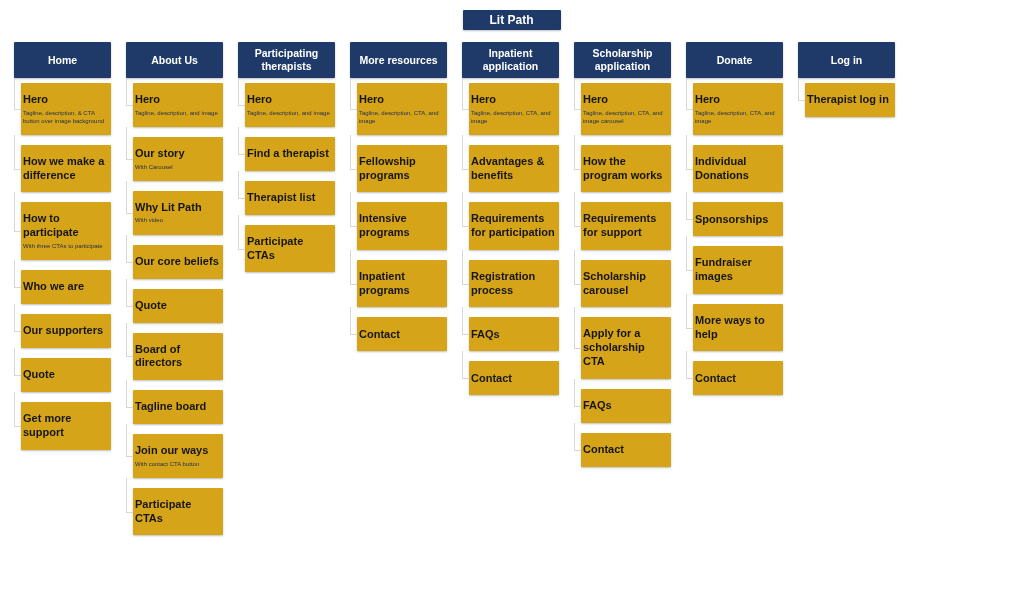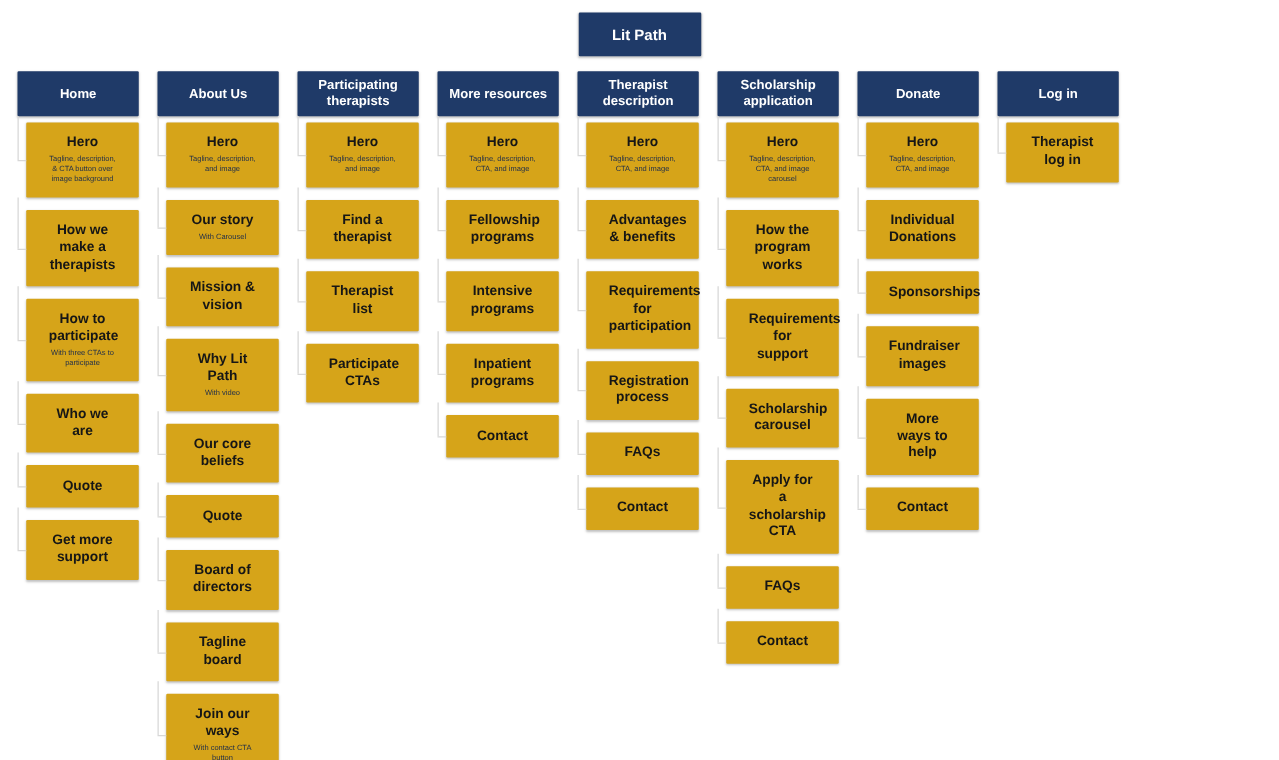"Lit Path" .root-node { height: 35px -> 20px }
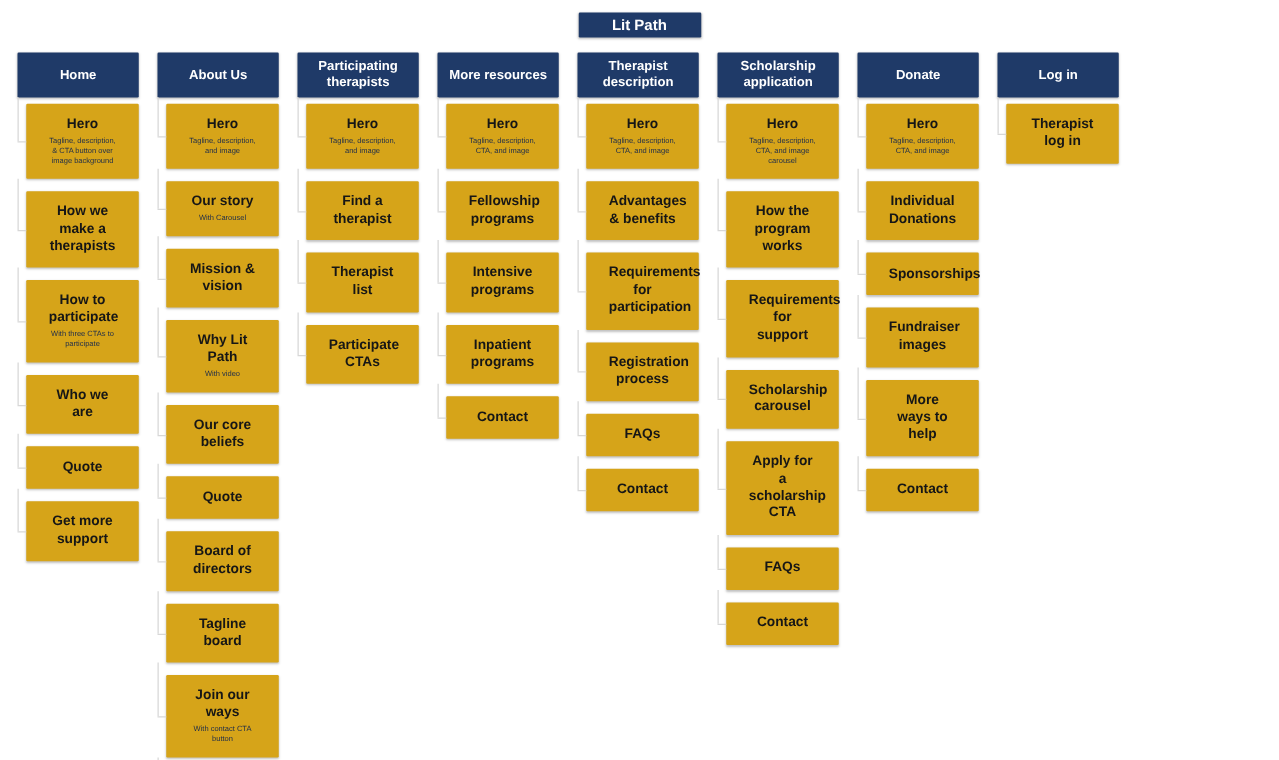"Therapist description" span.col-header-label { text: Therapist description -> Inpatient application }
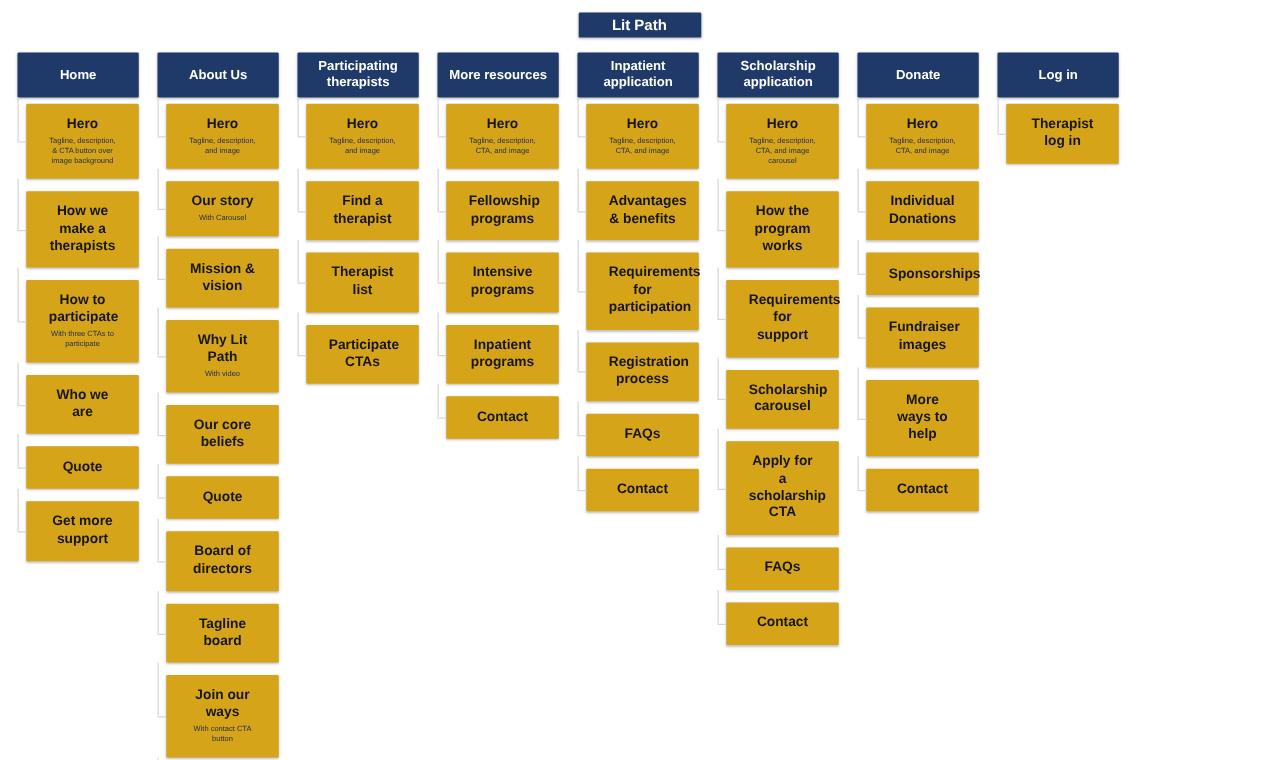"Hero" .item-box { padding: 10px 18px -> 10px 2px; text-align: center -> left }
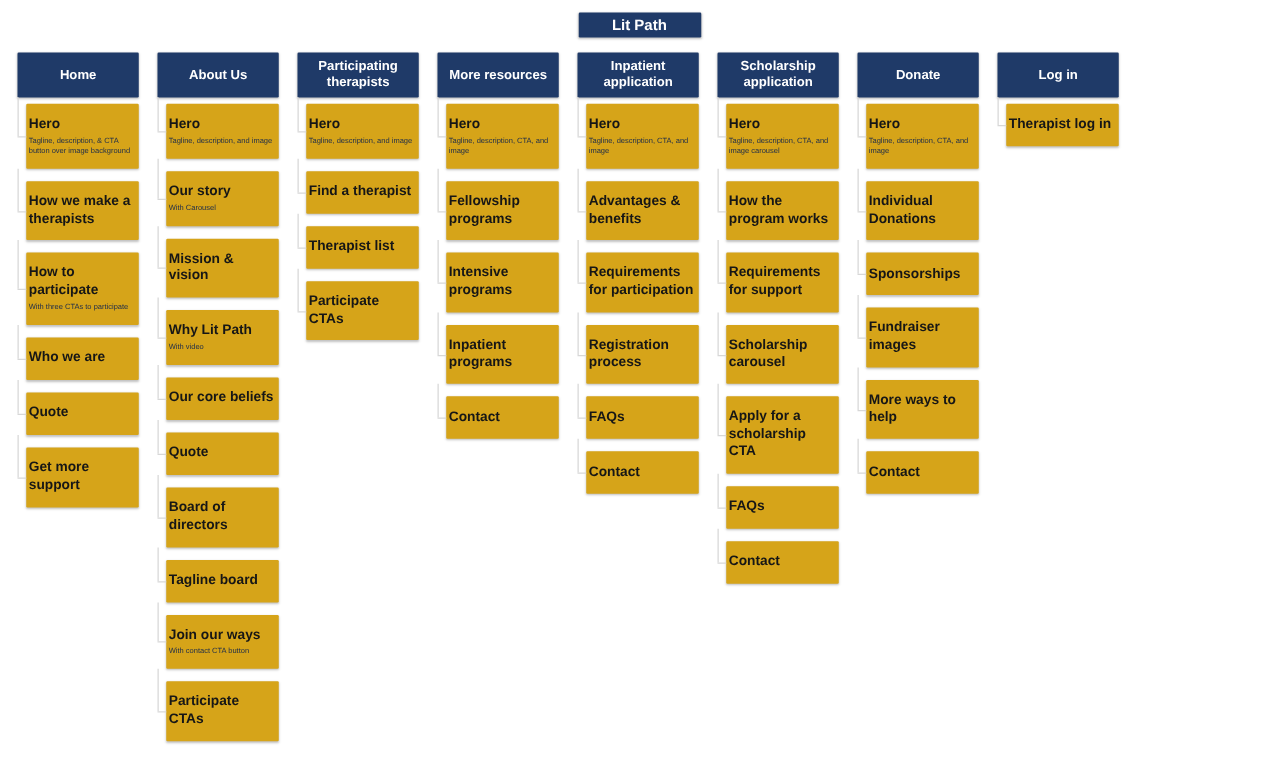"How we make a therapists" div.item-title { text: therapists -> difference }
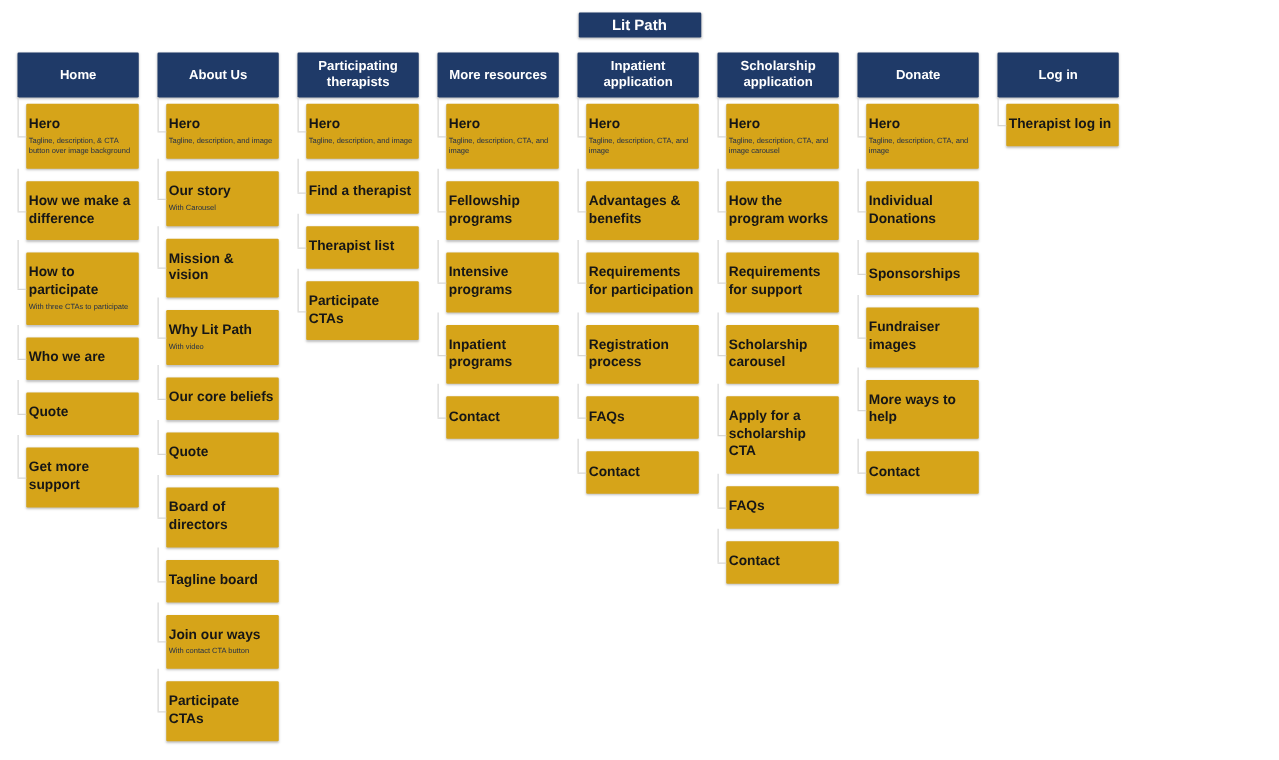"Mission & vision" li.item { html: <li> <div> <div>Mission &amp; vision</div> </div> </li> -> none }
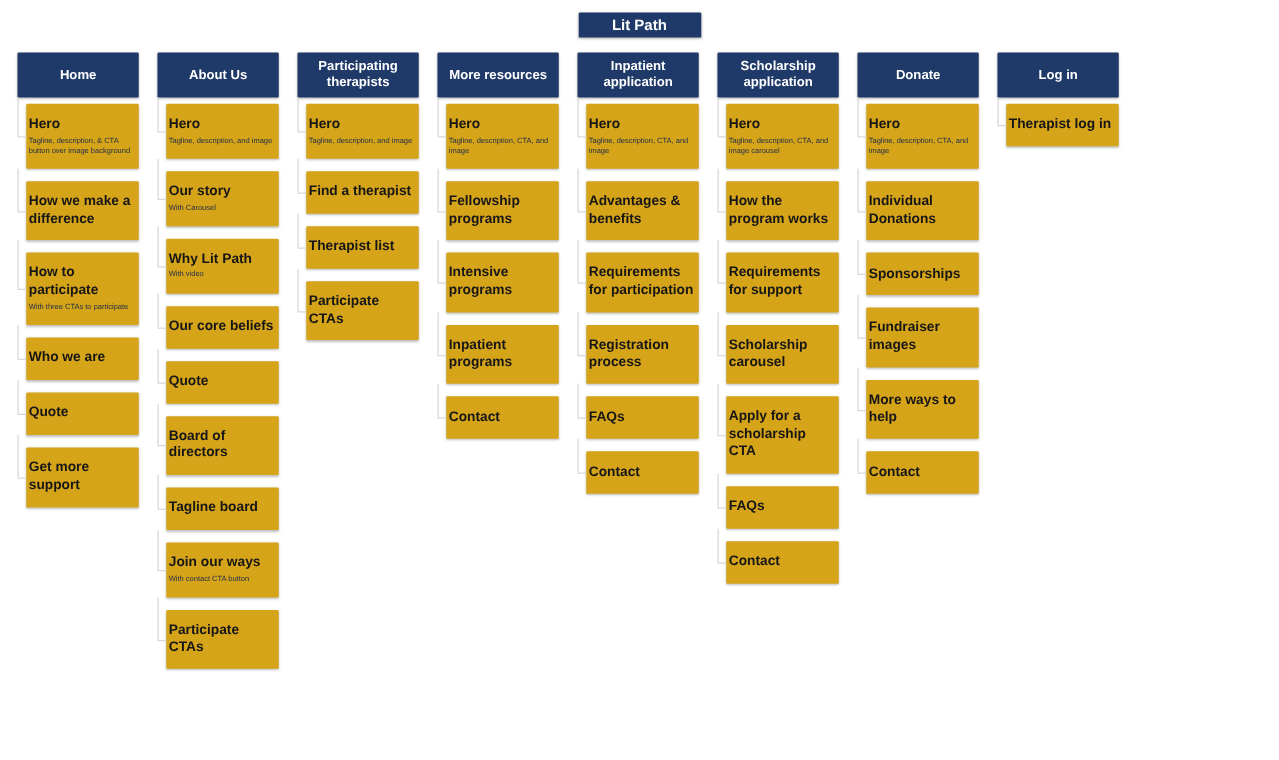"Our supporters" li.item { html: none -> <li> <div> <div>Our supporters</div> </div> </li> }
